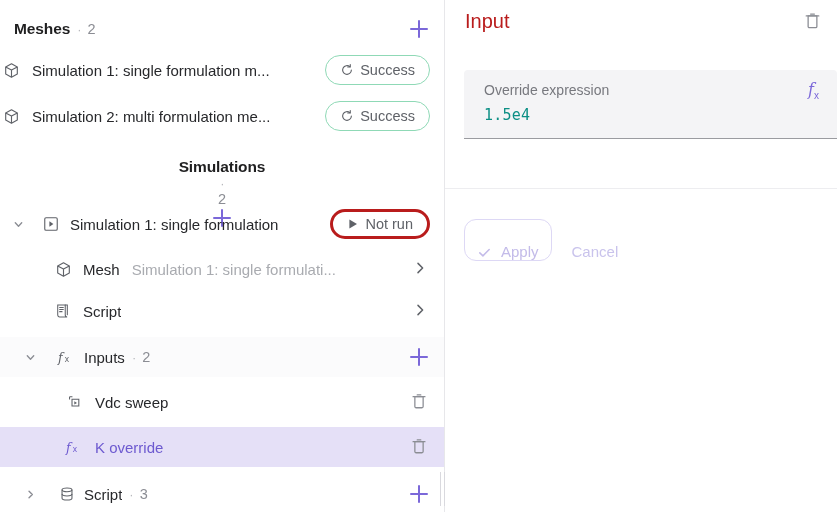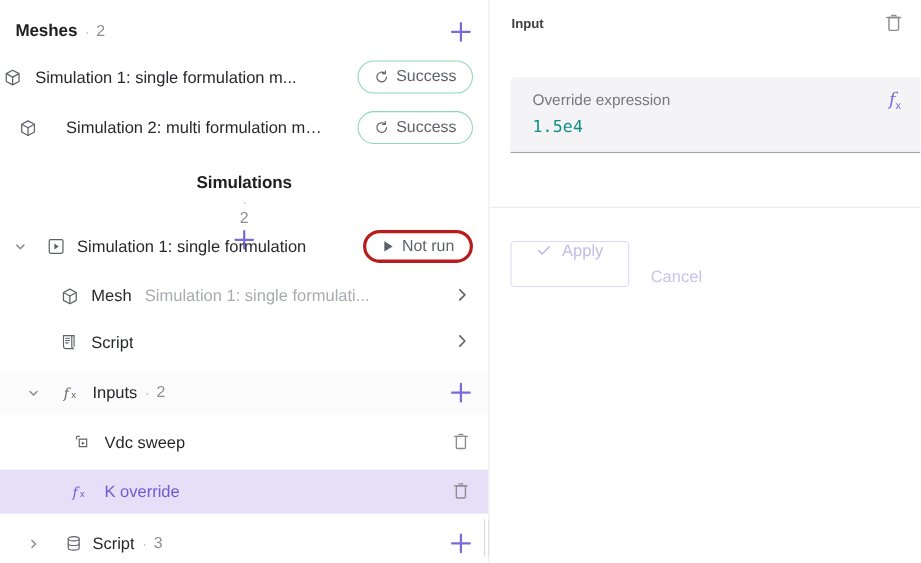"Input" .right-title { color: #404040 -> #b91c1c; font-size: 12px -> 20px; font-weight: bold -> normal }
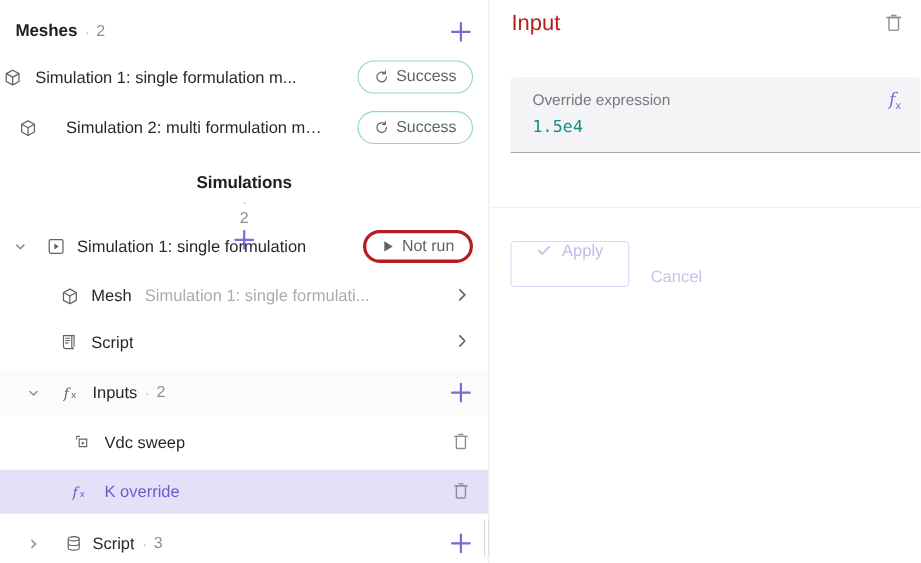"Simulation 2: multi formulation me..." div.row { gap: 14px -> none; padding-left: 14px -> none }
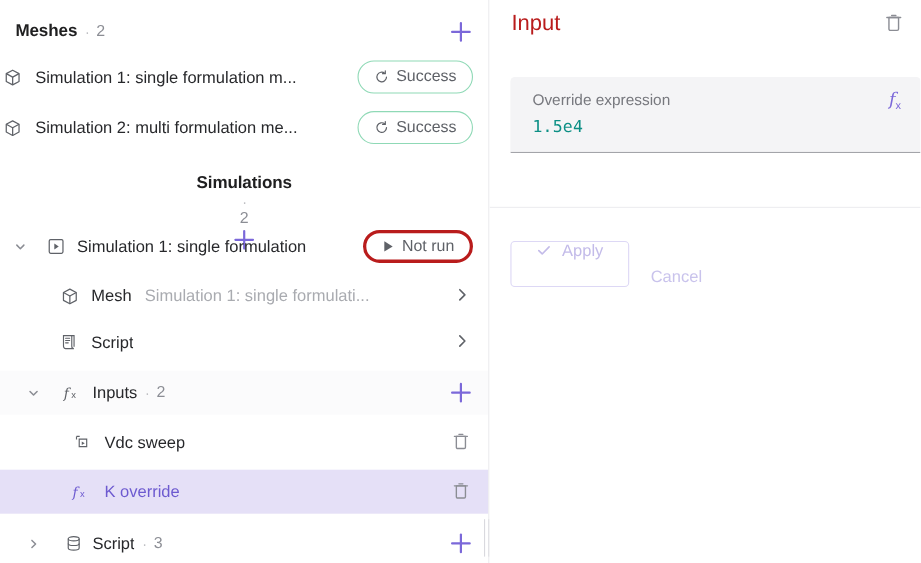"Apply" .btn-apply { align-items: flex-start -> flex-end; border-radius: 4px -> 12px; padding: 0 22px -> 0 12px }
